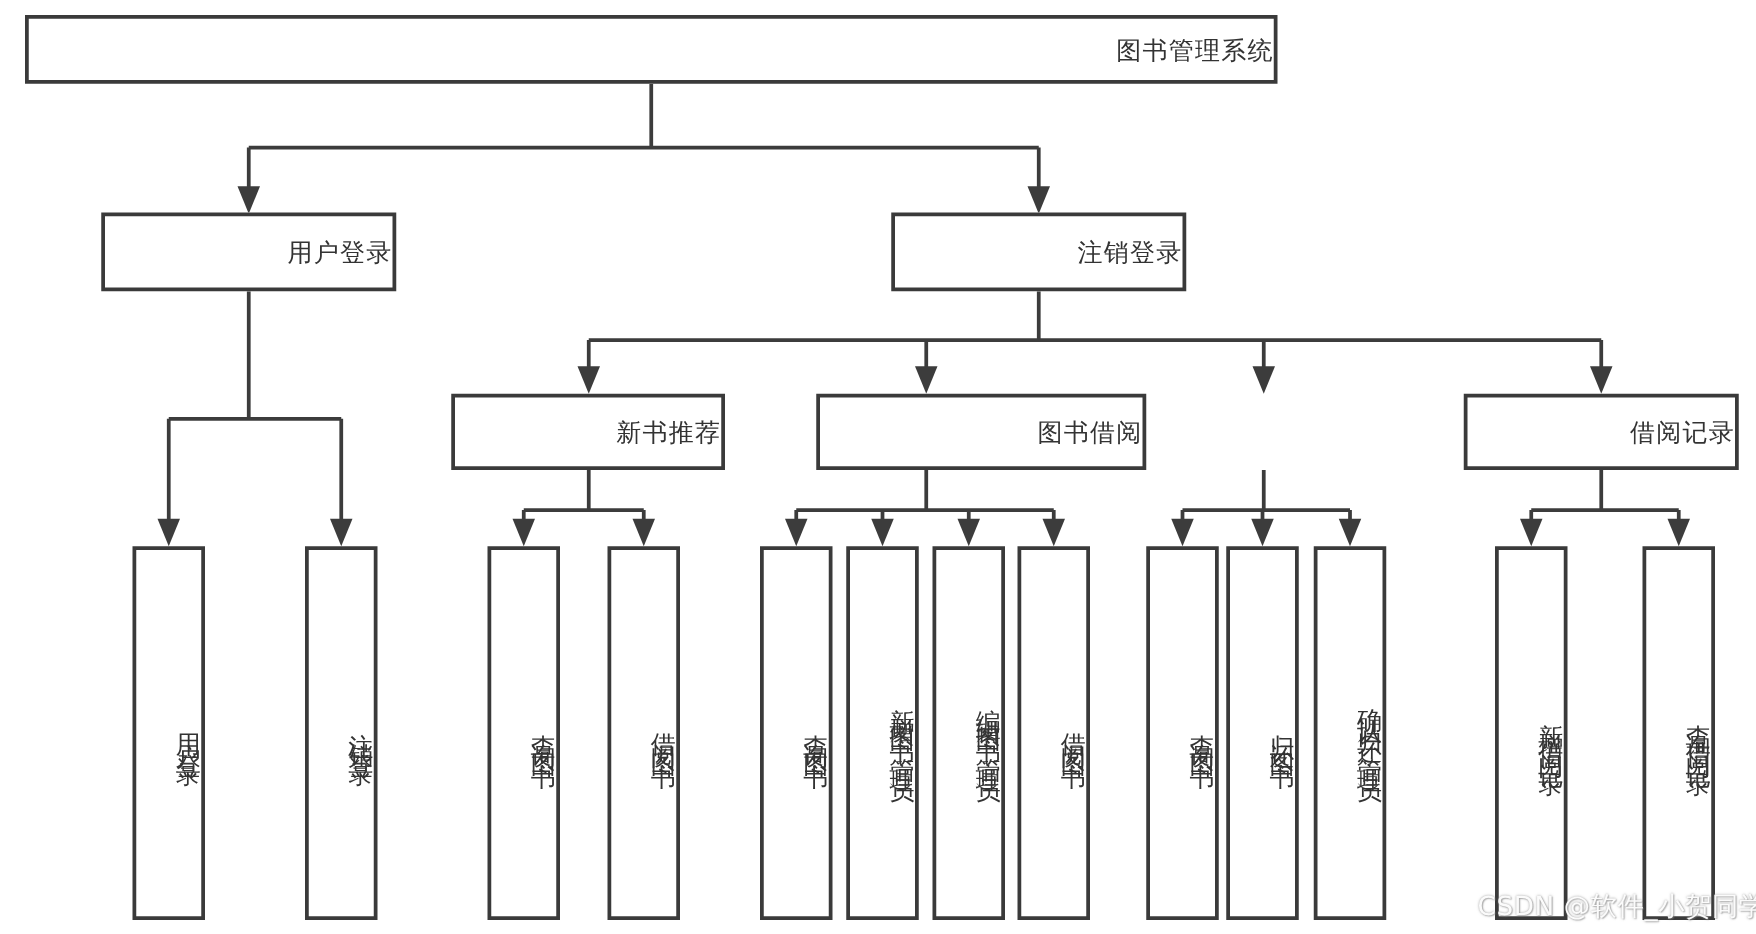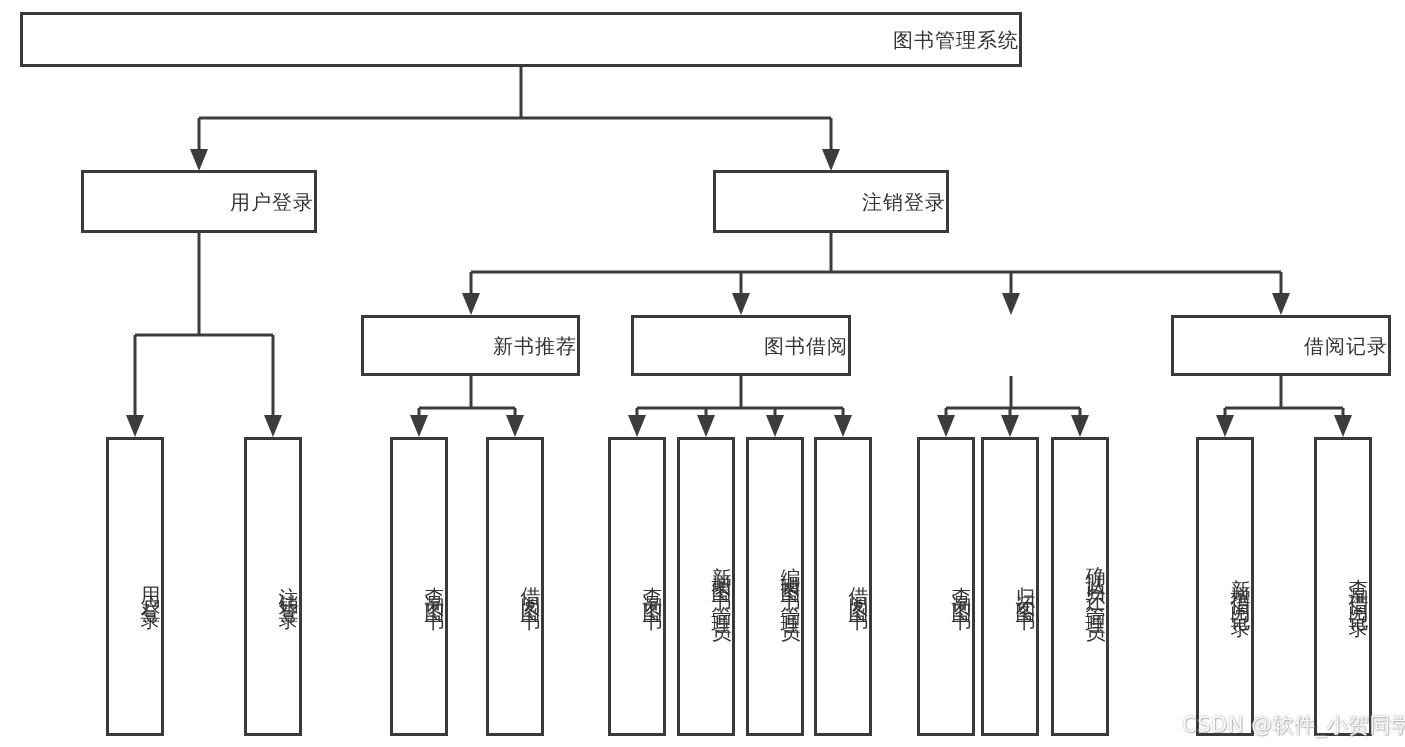"图书借阅" div.node { left: 631px -> 653px; width: 220px -> 264px }
